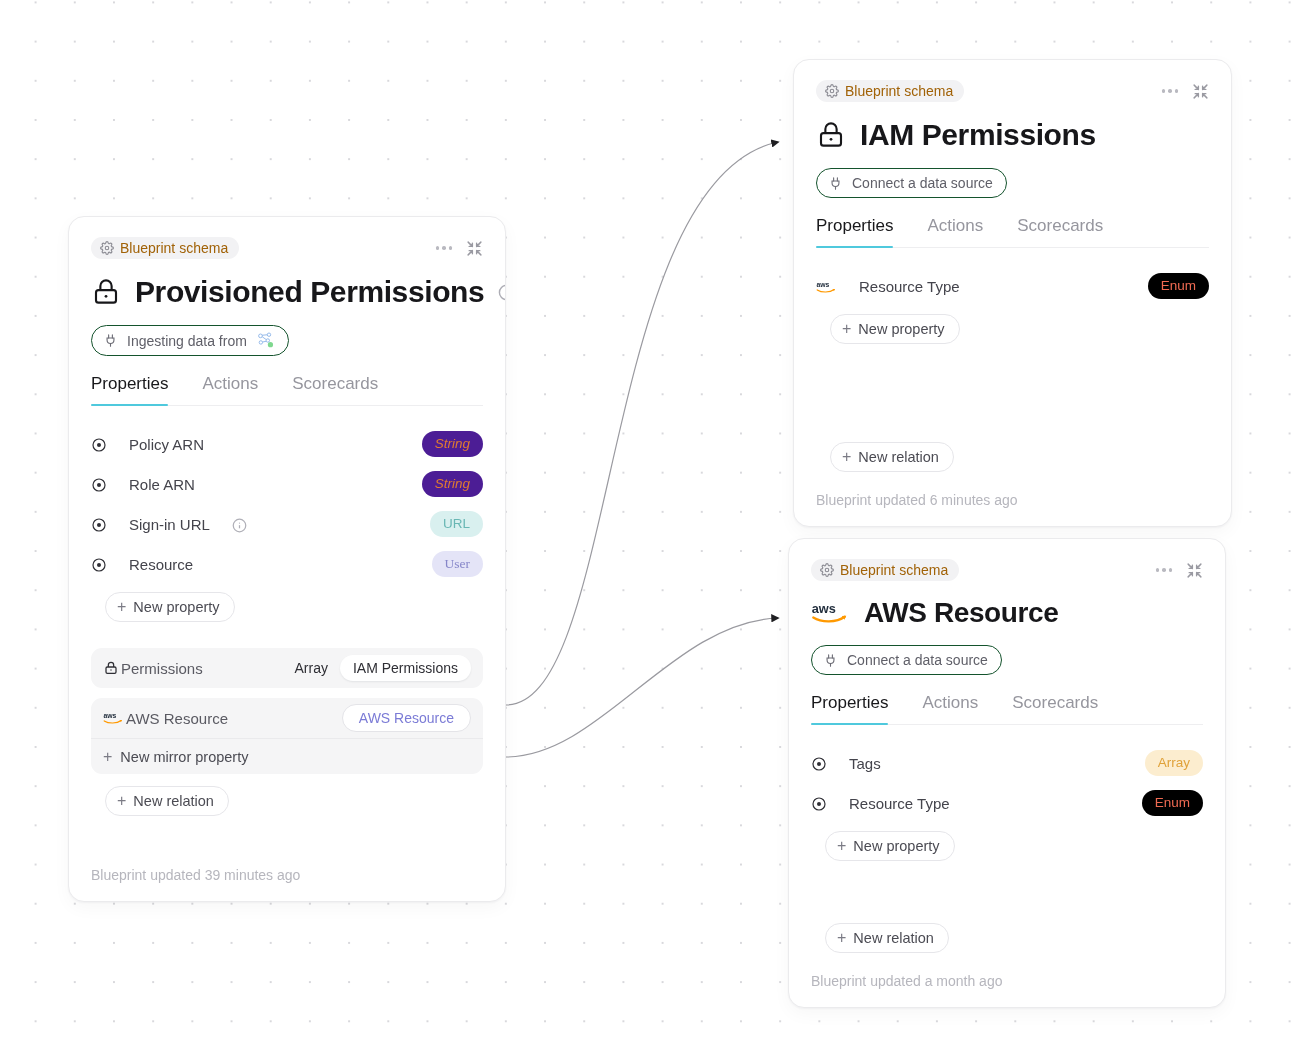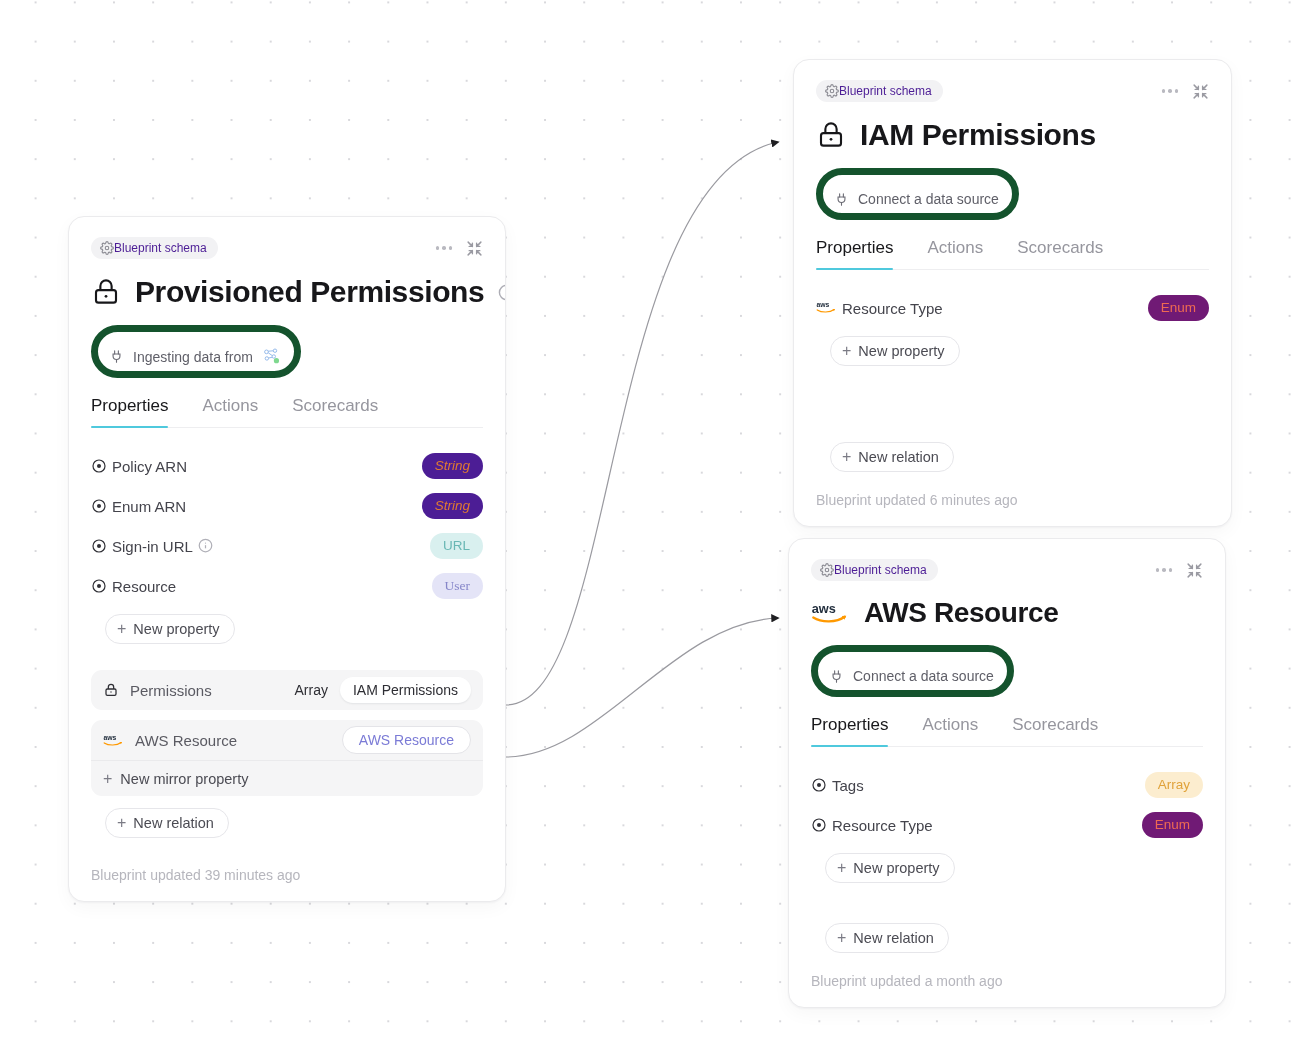"Blueprint schema" .chip-schema { color: #4c1d95 -> #a16207; font-size: 12px -> 14px; gap: none -> 6px }
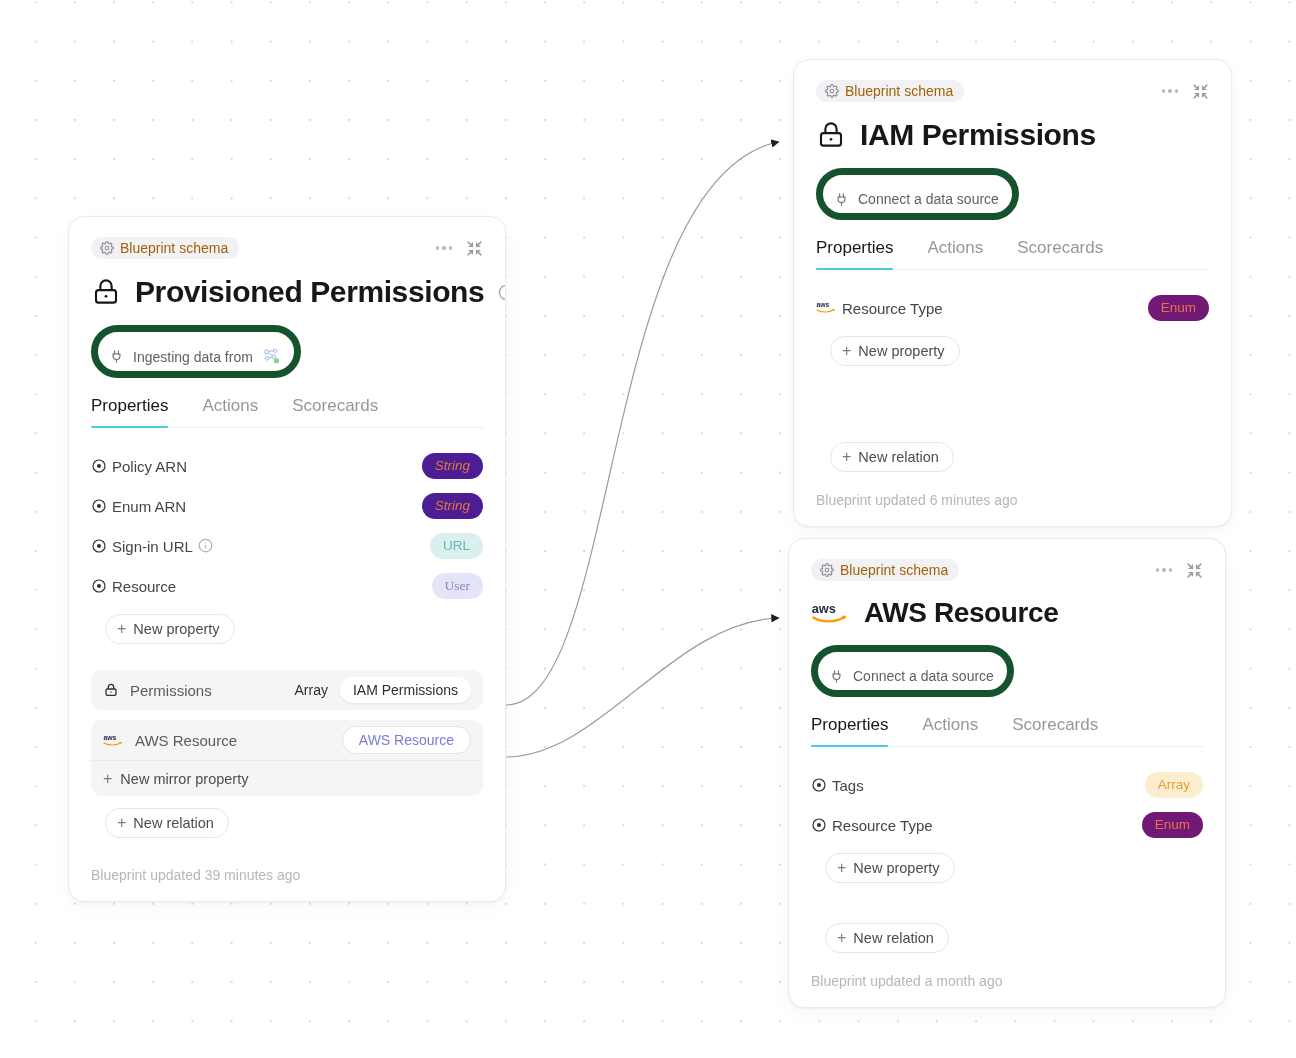"Connect a data source" .ds-chip { border: 7px solid #14532d -> 1px solid #14532d; padding: 16px 13px 6px 11px -> 6px 13px 6px 11px }
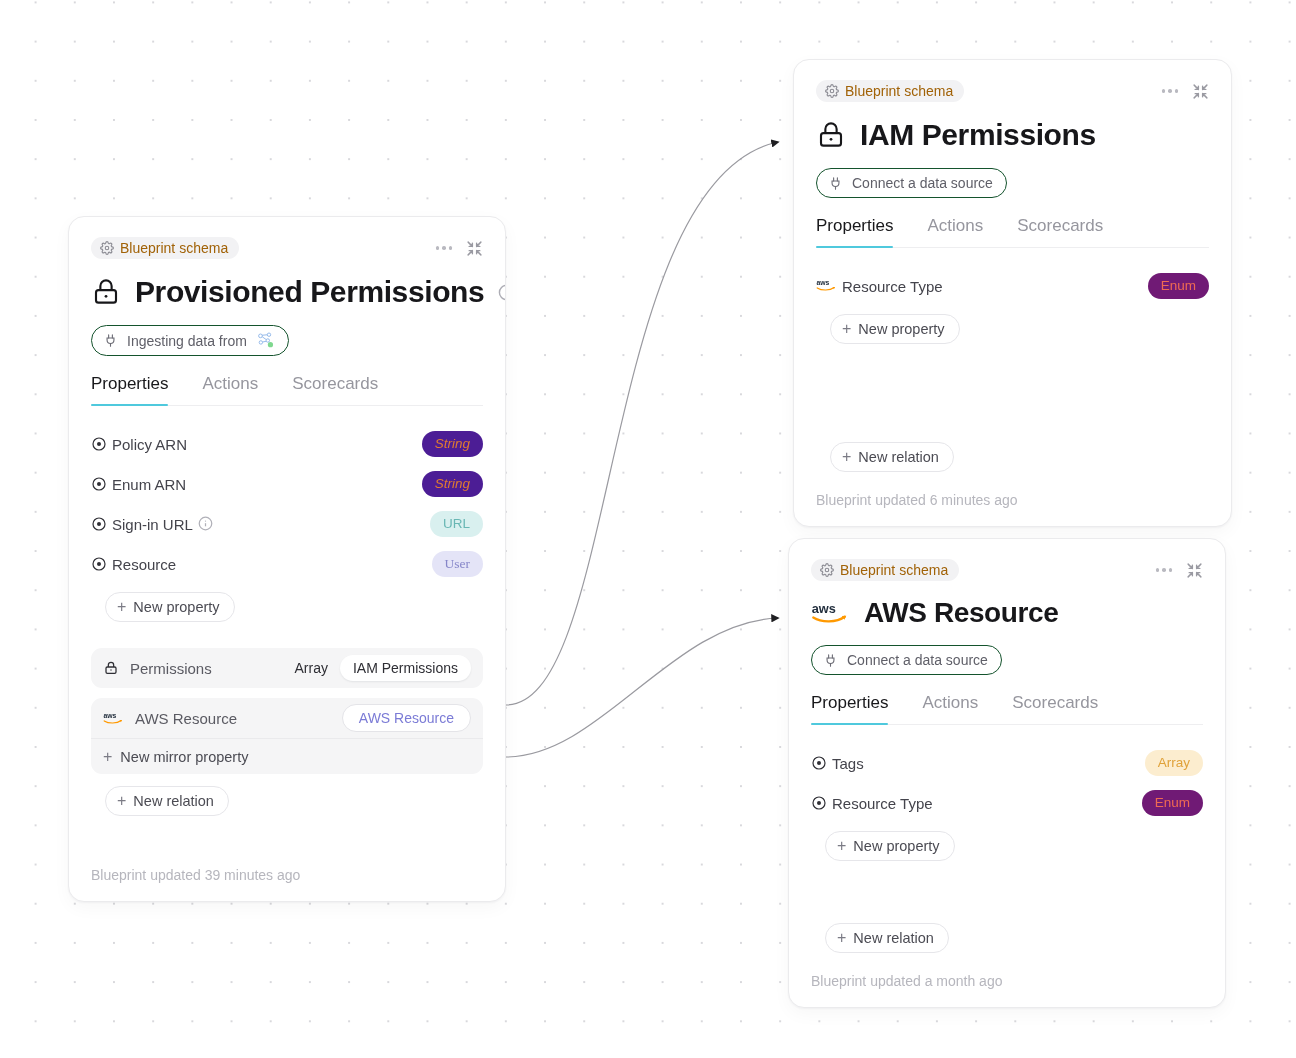"Resource Type" .prop-left { align-items: flex-start -> flex-end; gap: 5px -> 22px }
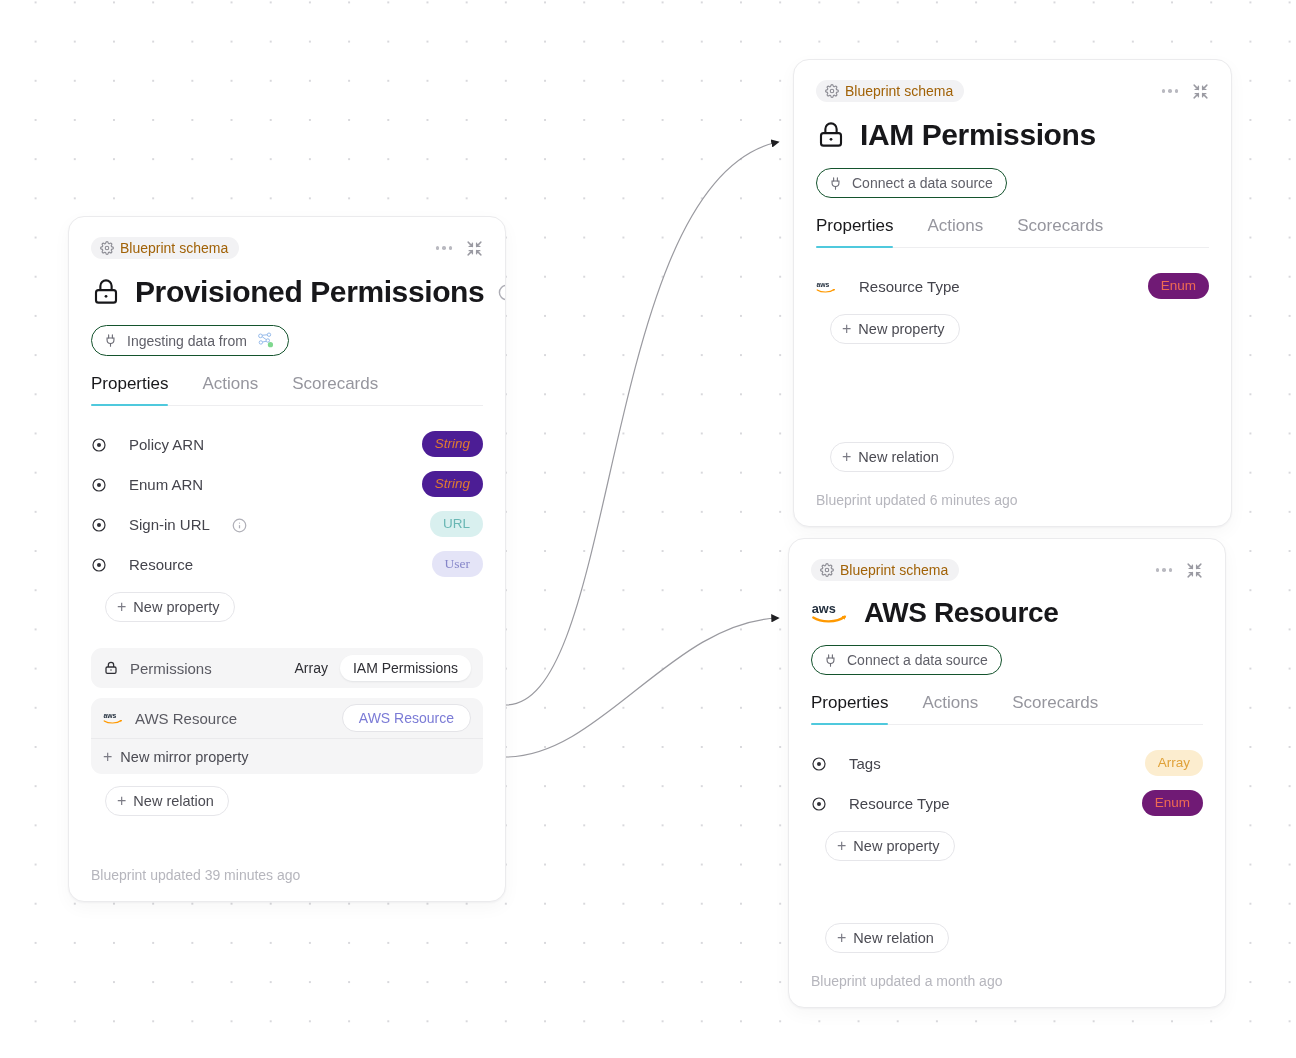"Enum" .pill-enum { background: #701a75 -> #000000 }
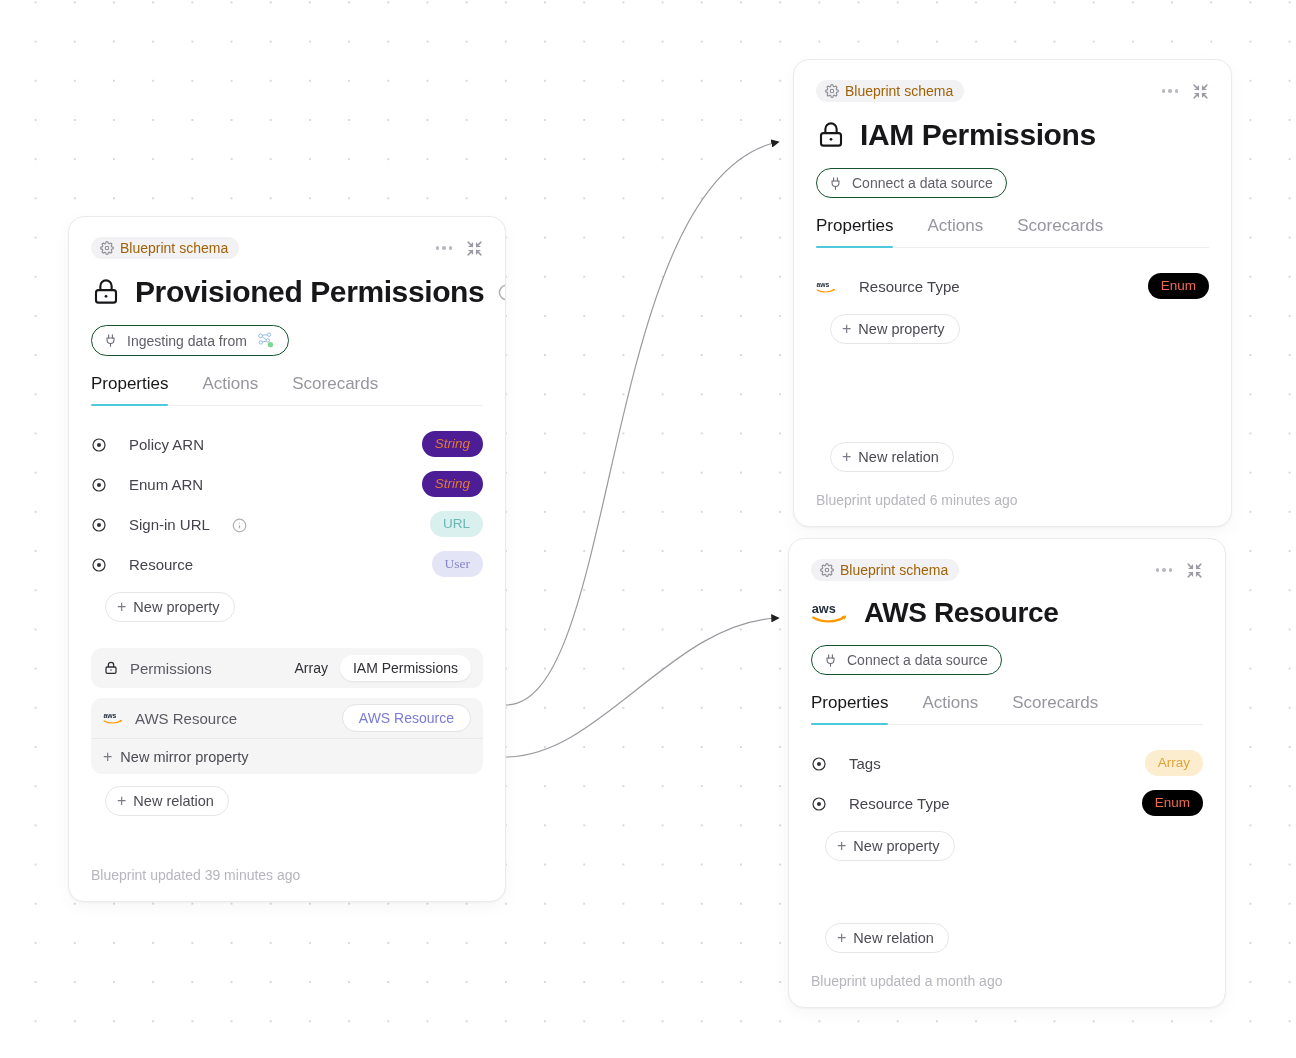"Enum ARN" span.prop-name { text: Enum -> Role }
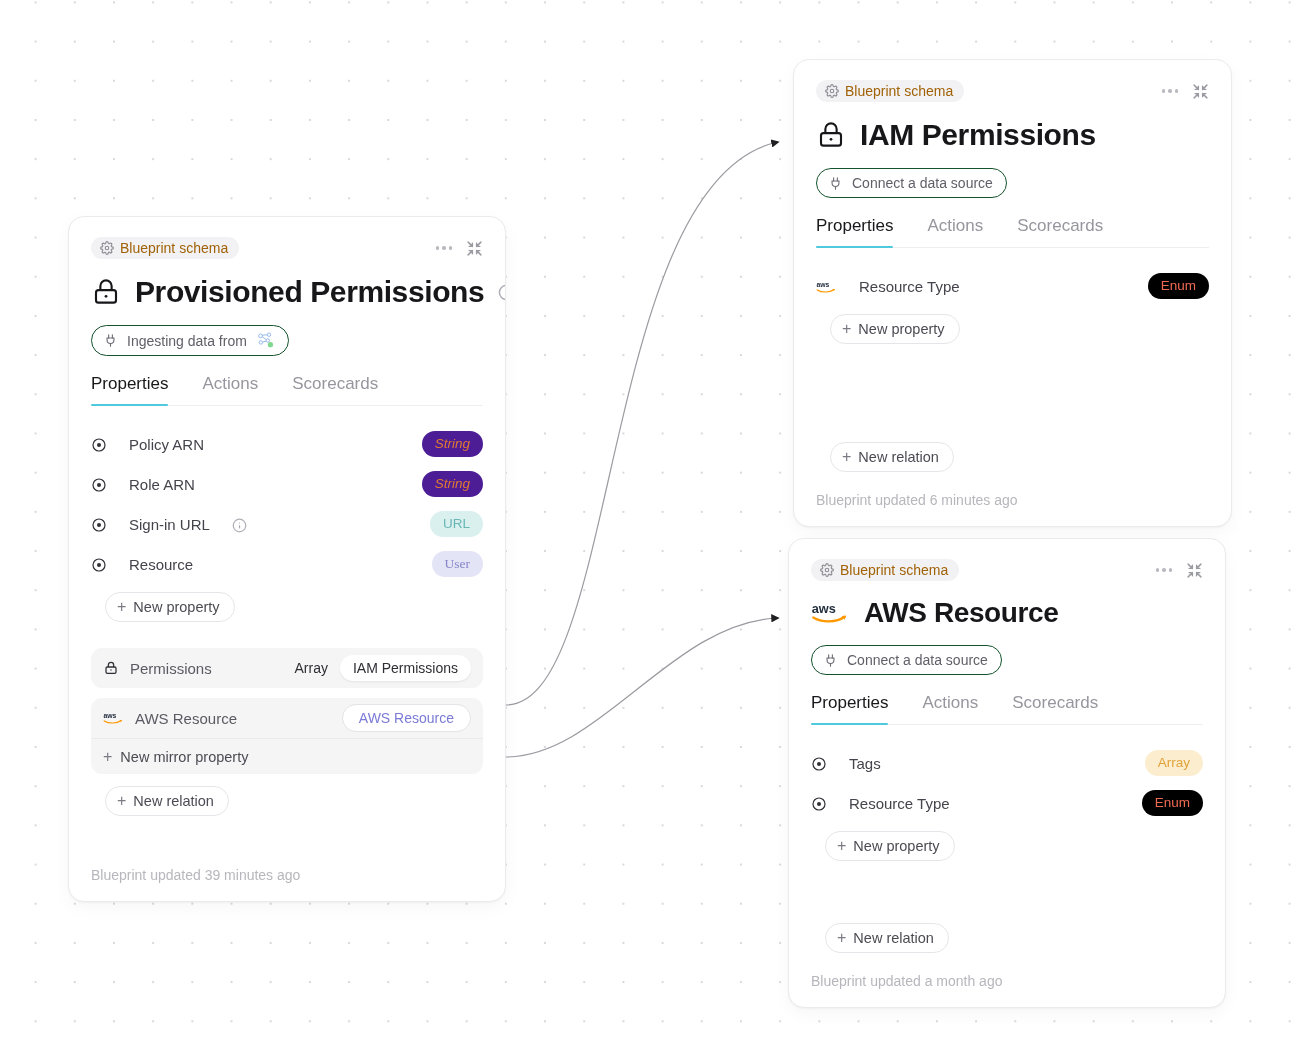"Permissions" .rel-left { gap: 11px -> 2px }
